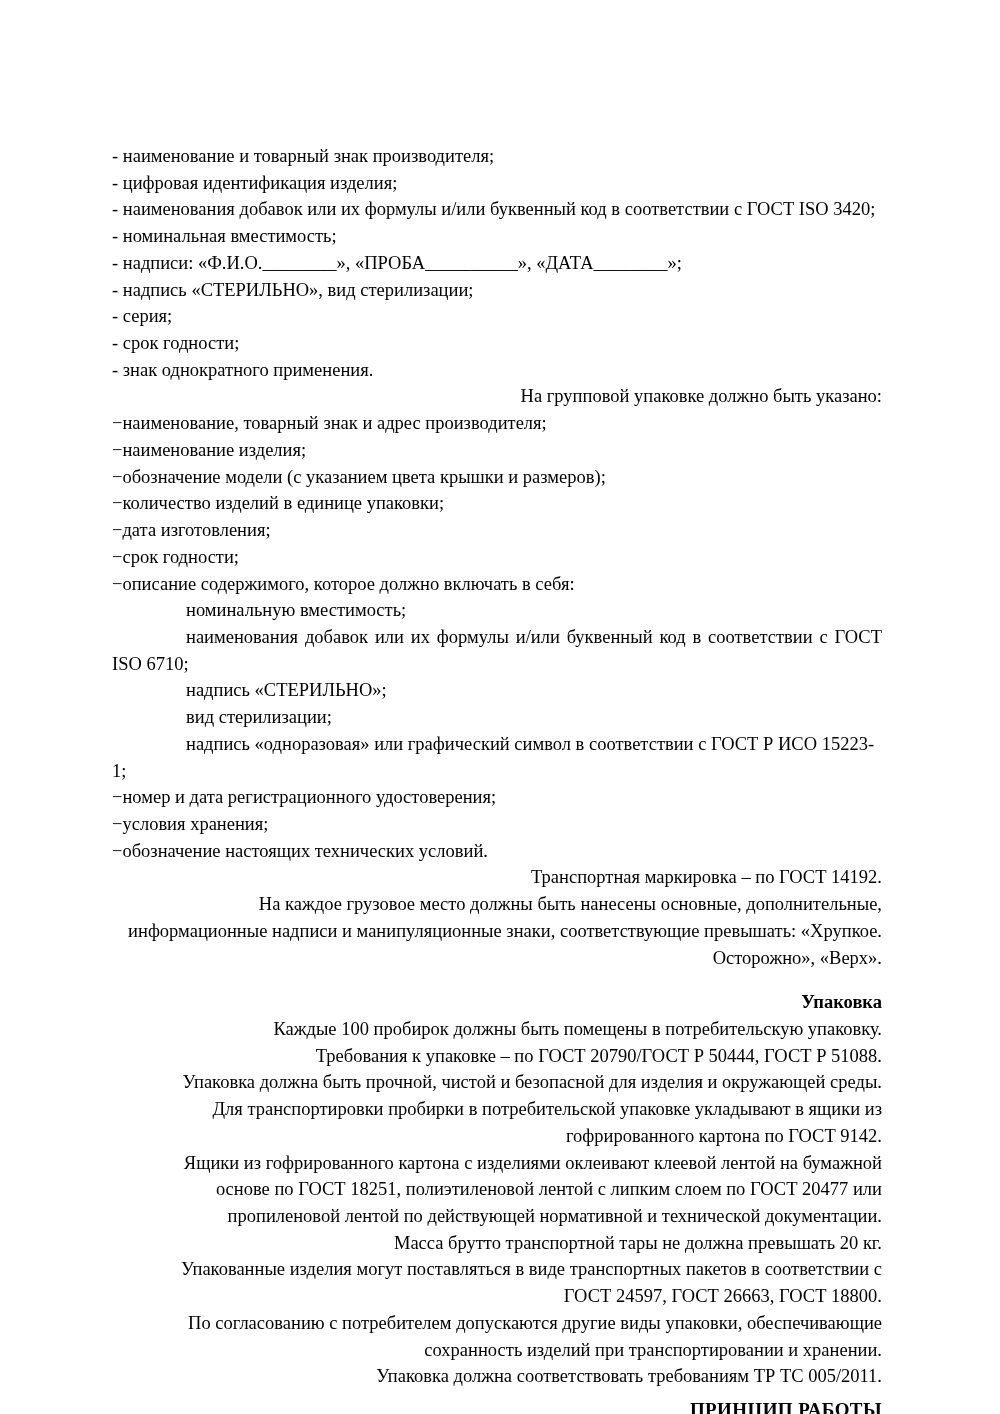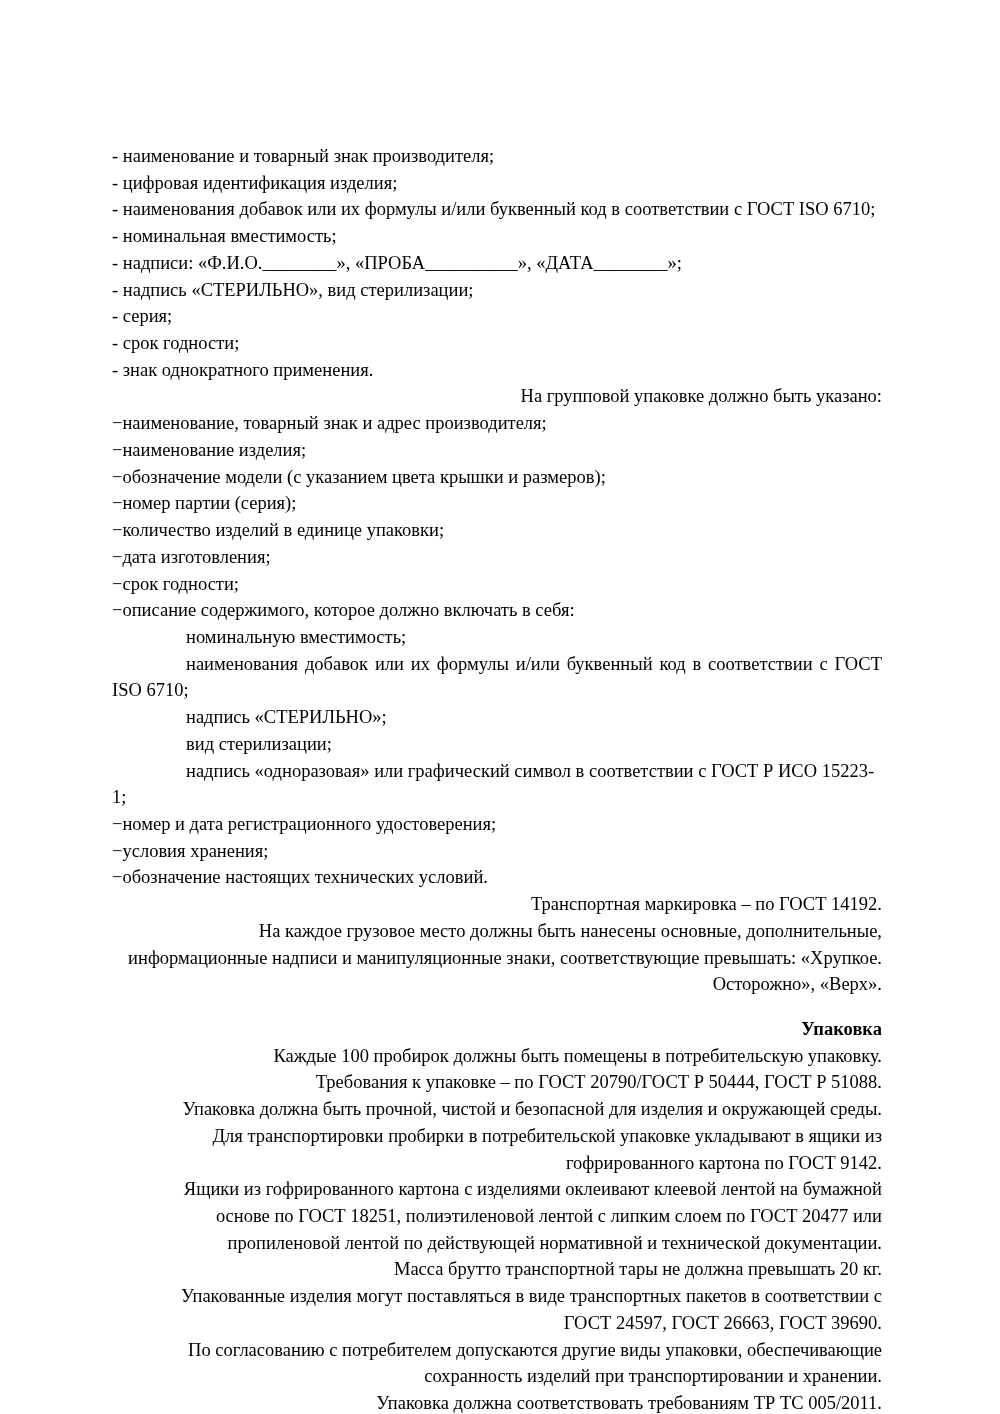"- наименования добавок или их" p.line { text: 6710 -> 3420 }
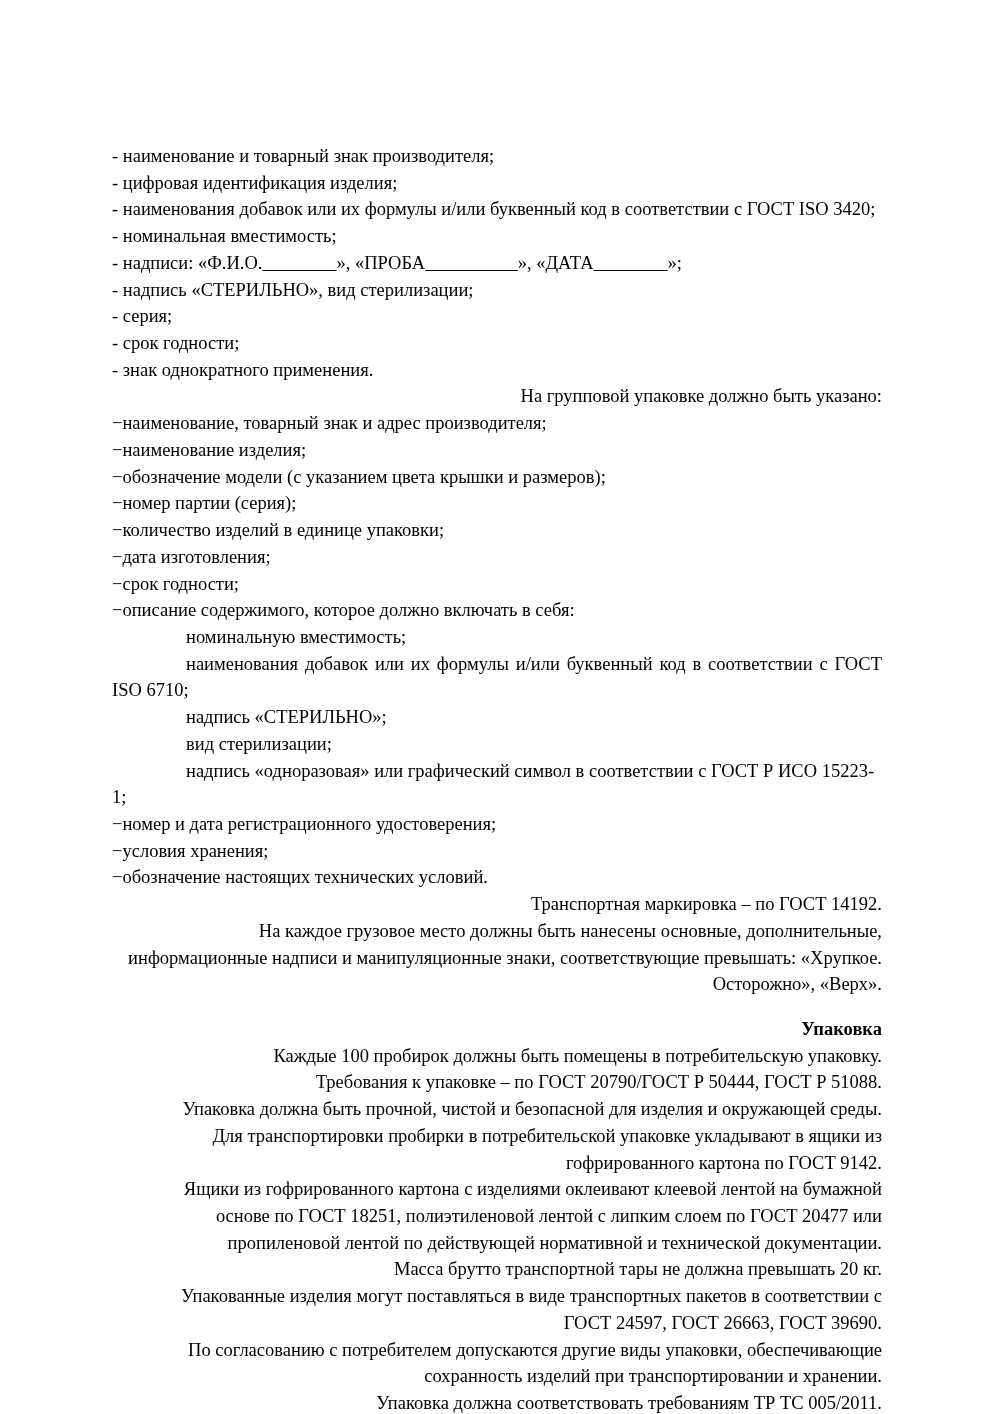"−номер партии (серия);" p.line { html: <p>−номер партии (серия);</p> -> none }
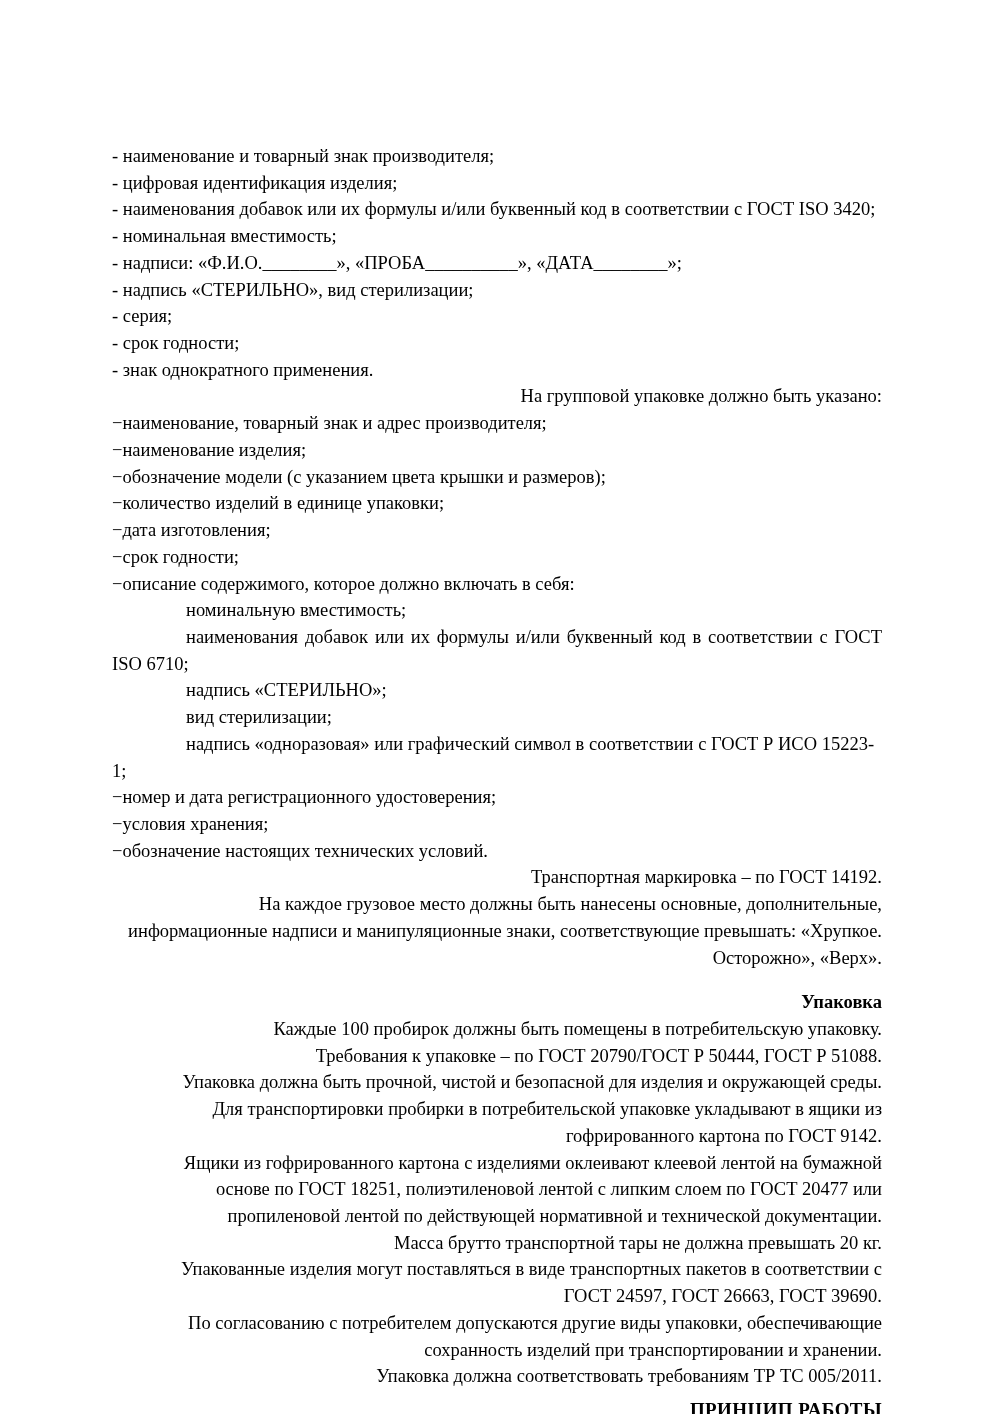"Упакованные изделия могут поставляться в" p.line { text: 39690 -> 18800 }
